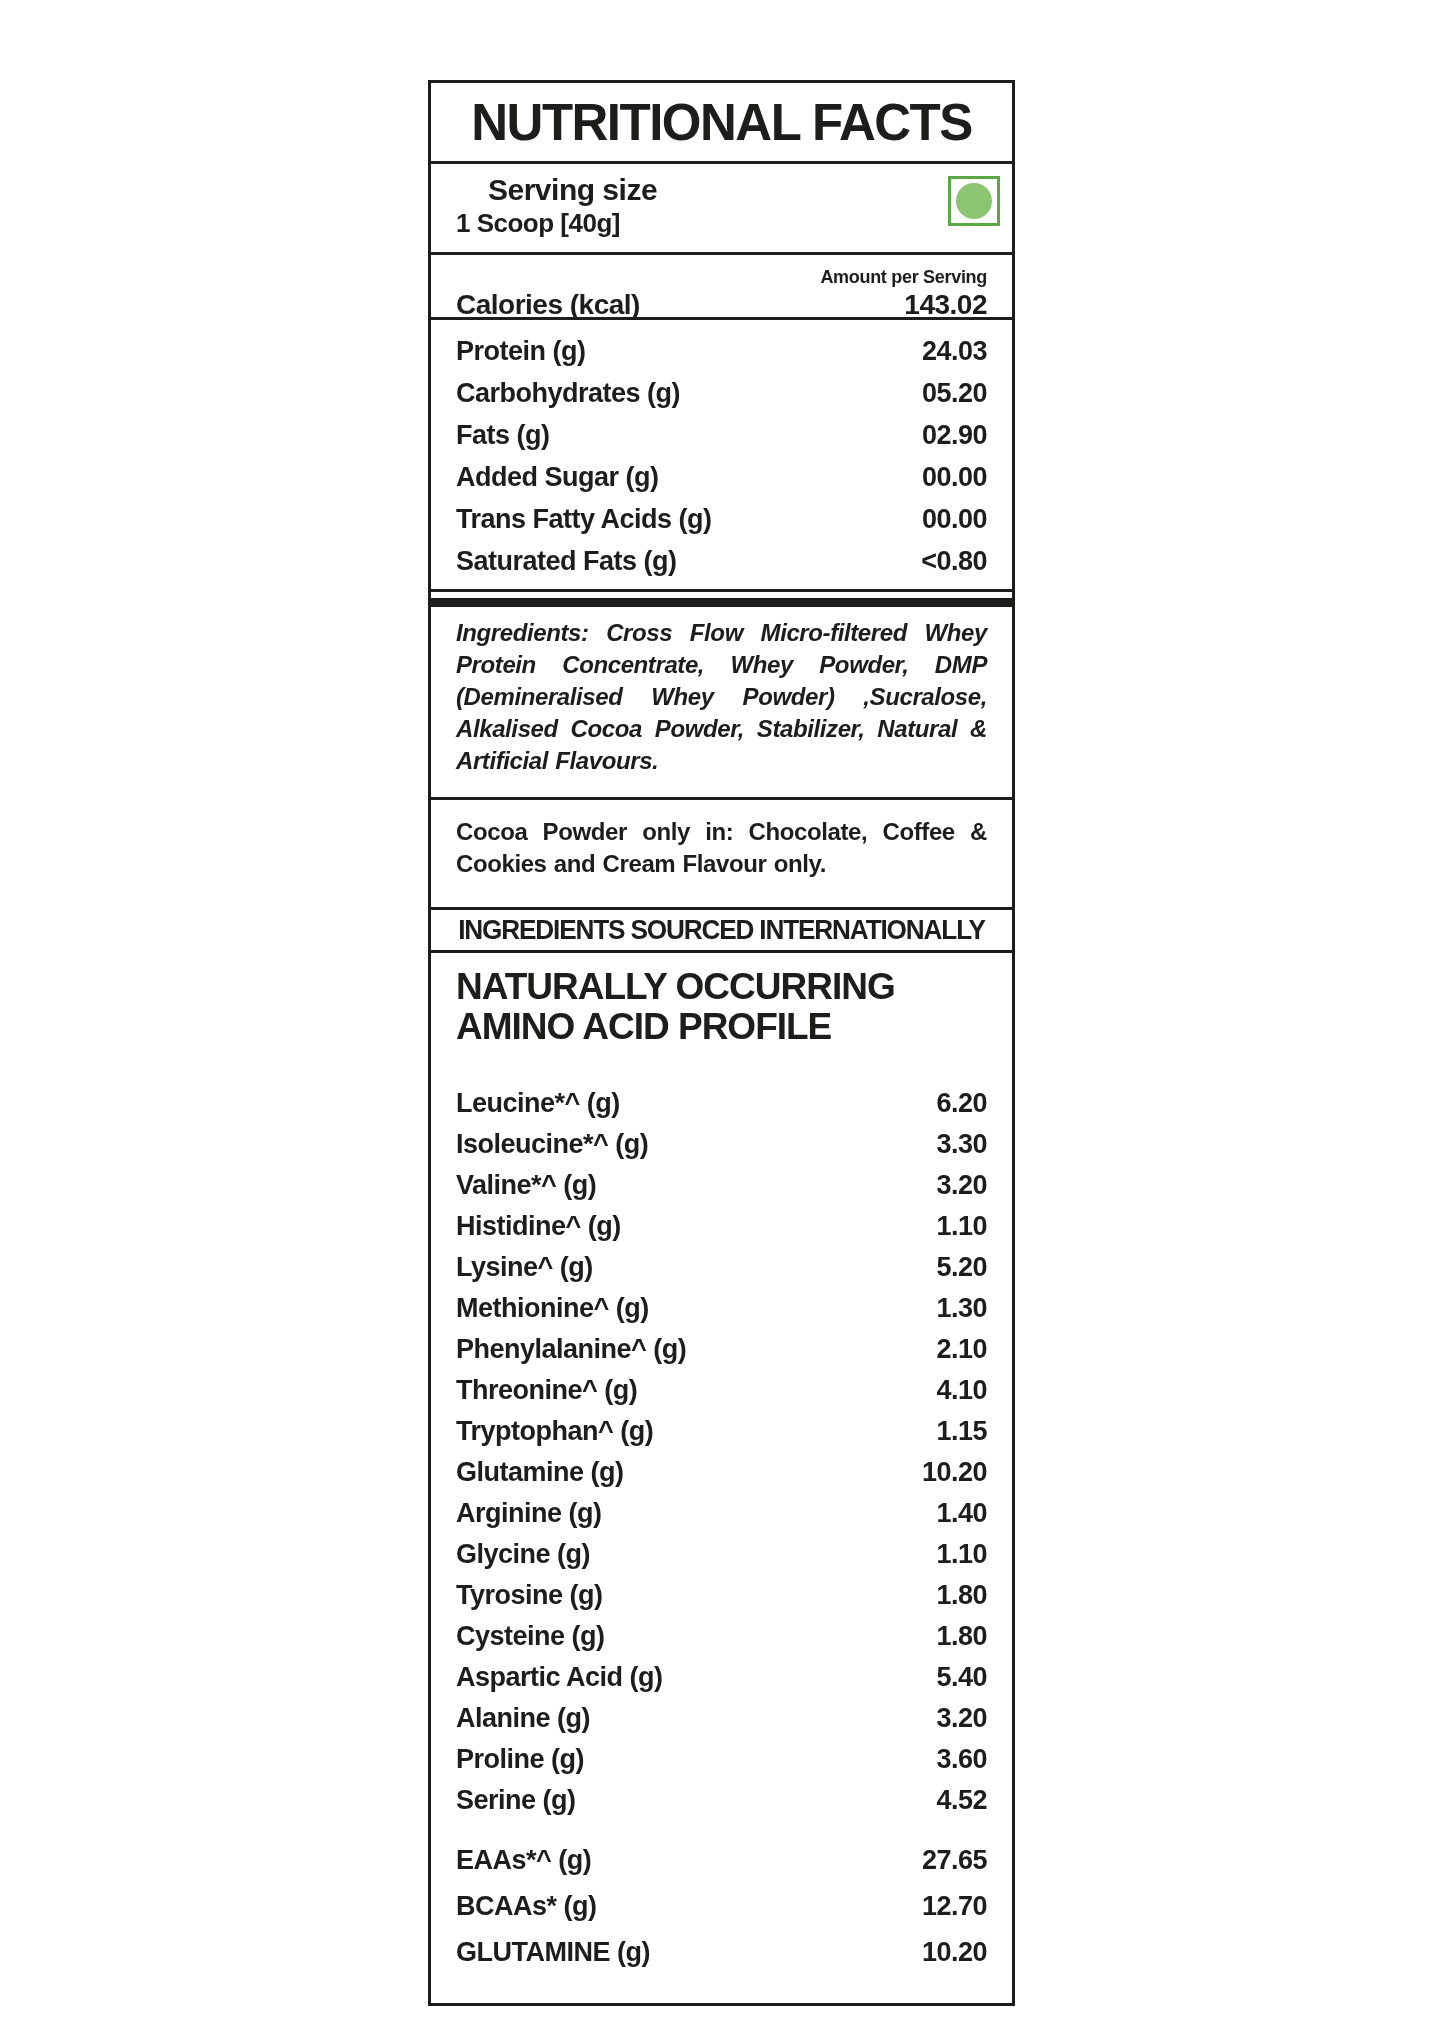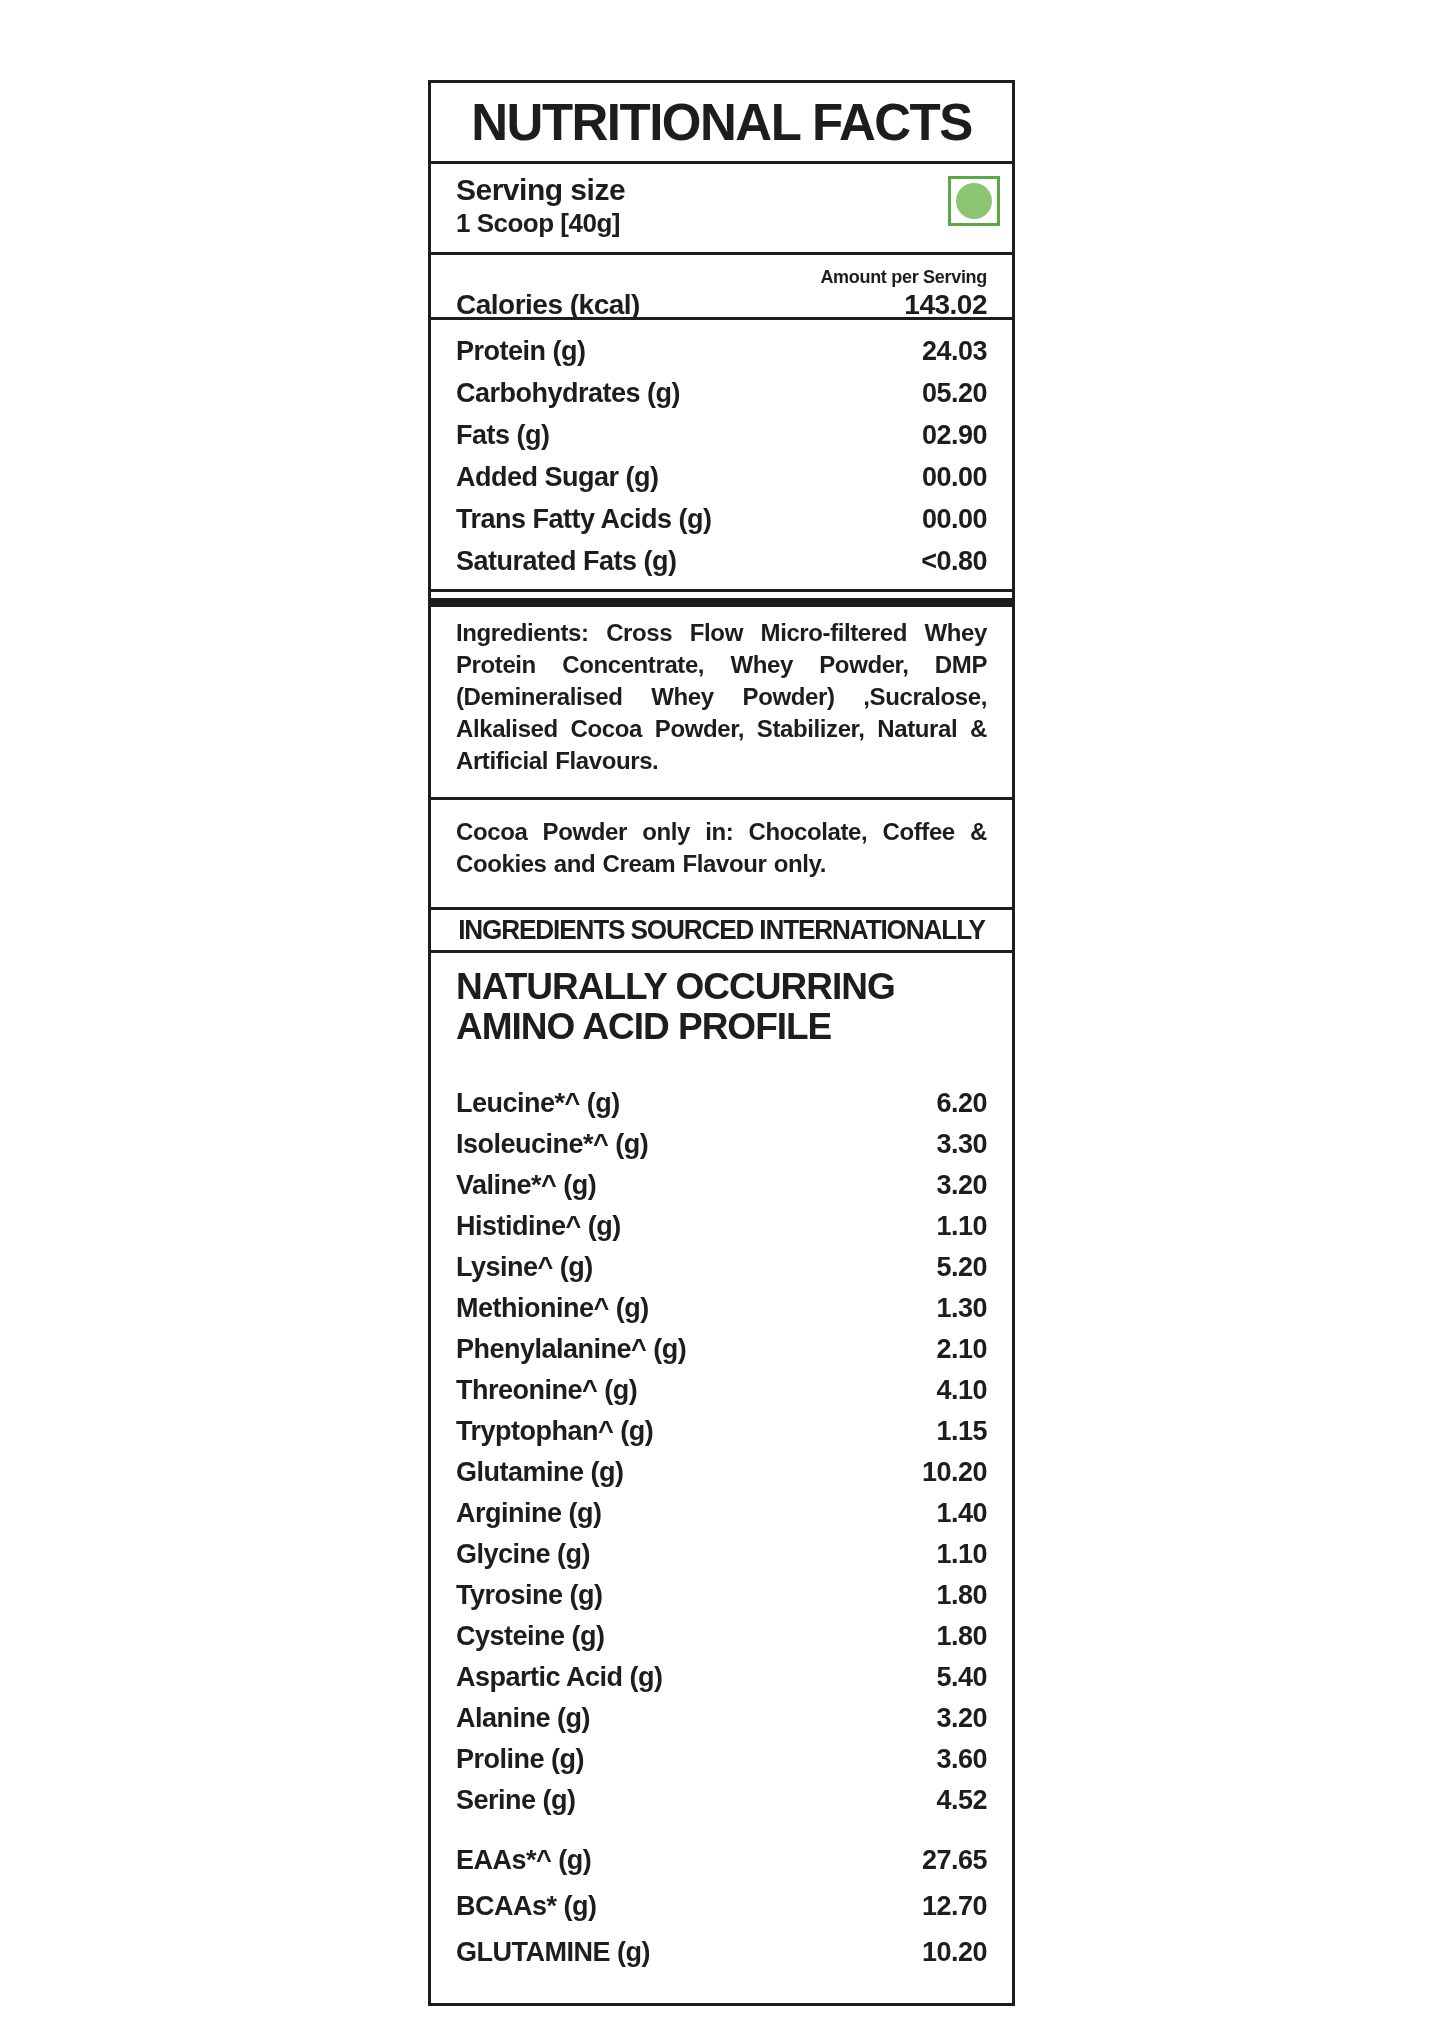"Serving size" .serving-size { margin-left: none -> 32px }
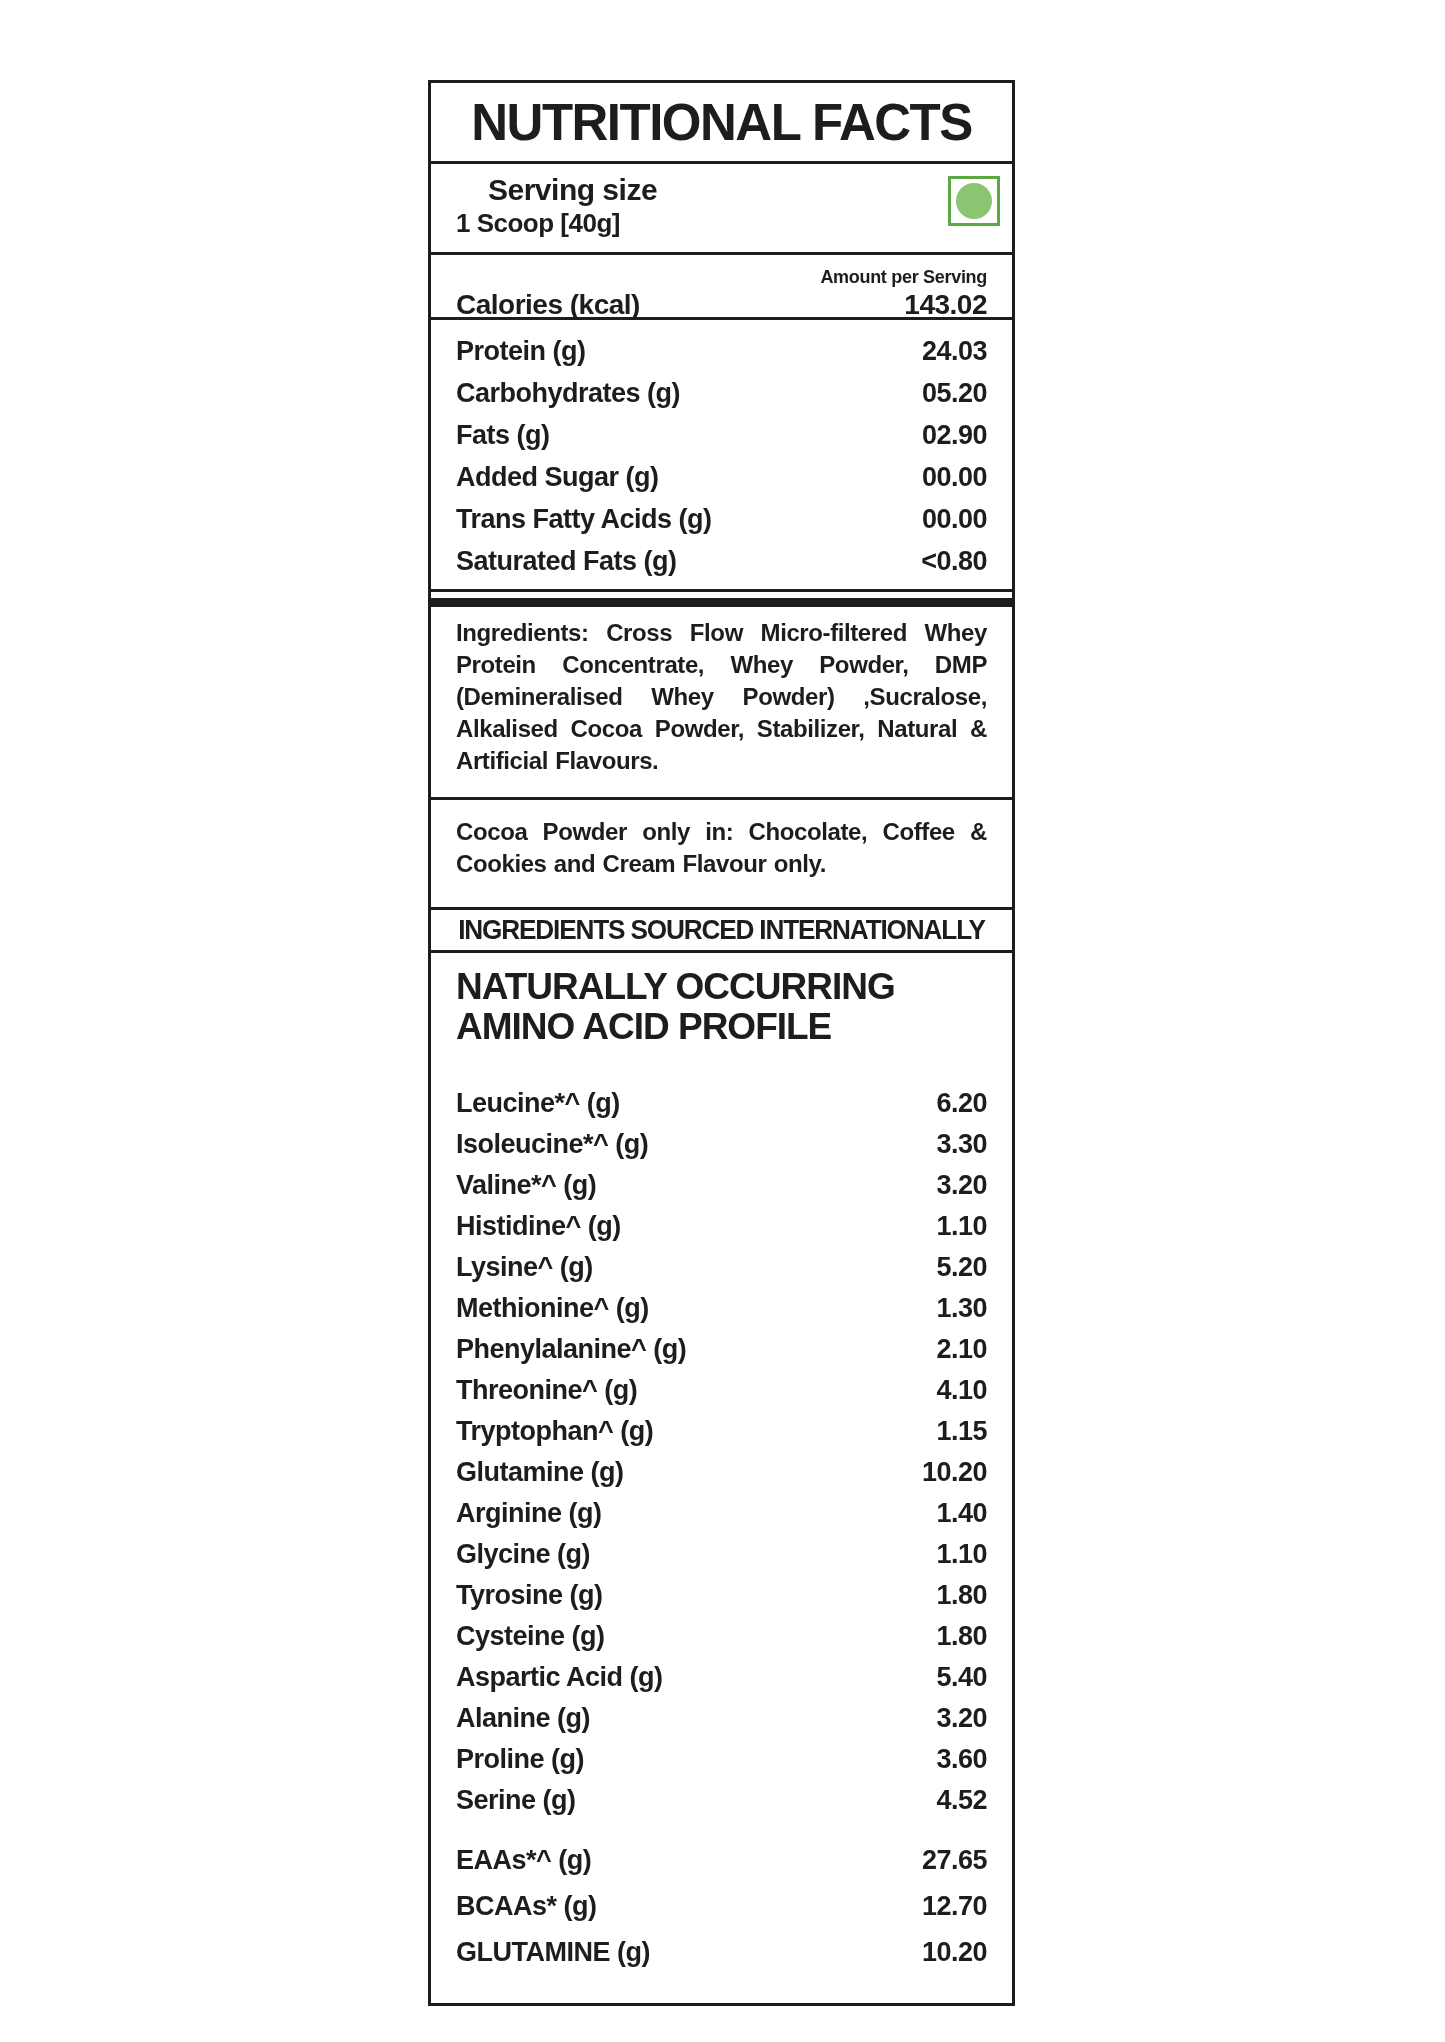"Ingredients: Cross Flow Micro-filtered" div.sec { font-style: none -> italic }
